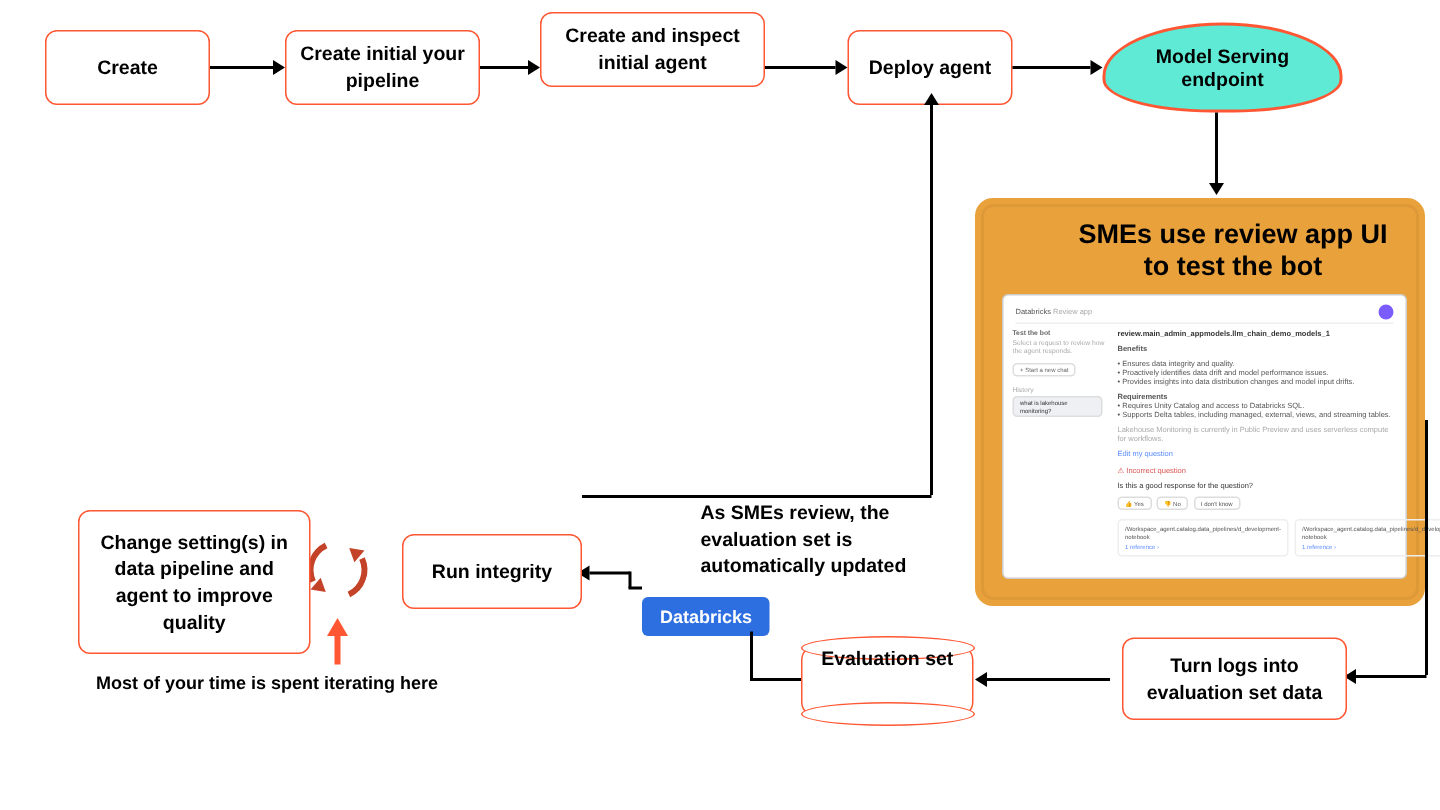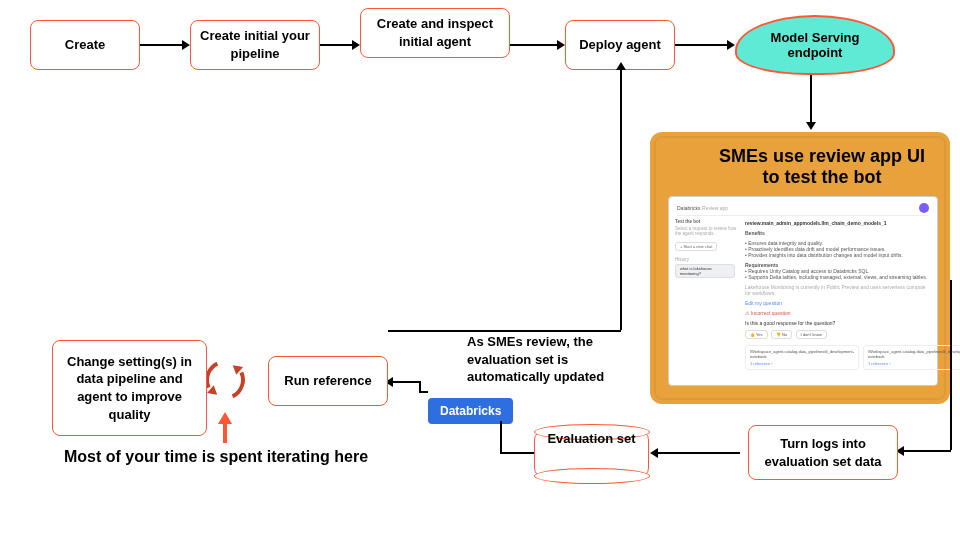"Run reference" span { text: reference -> integrity }
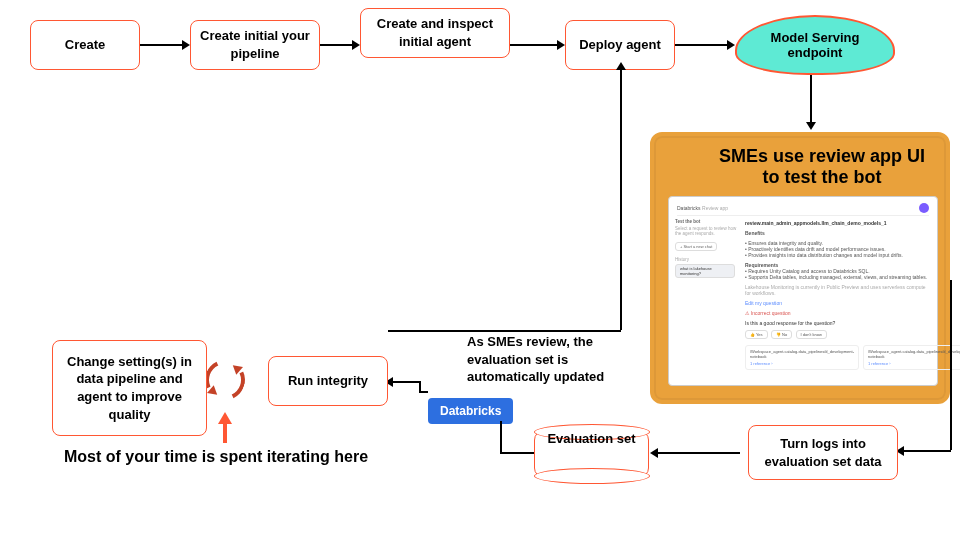"Most of your time is" .iter-label { font-size: 16px -> 12px }
